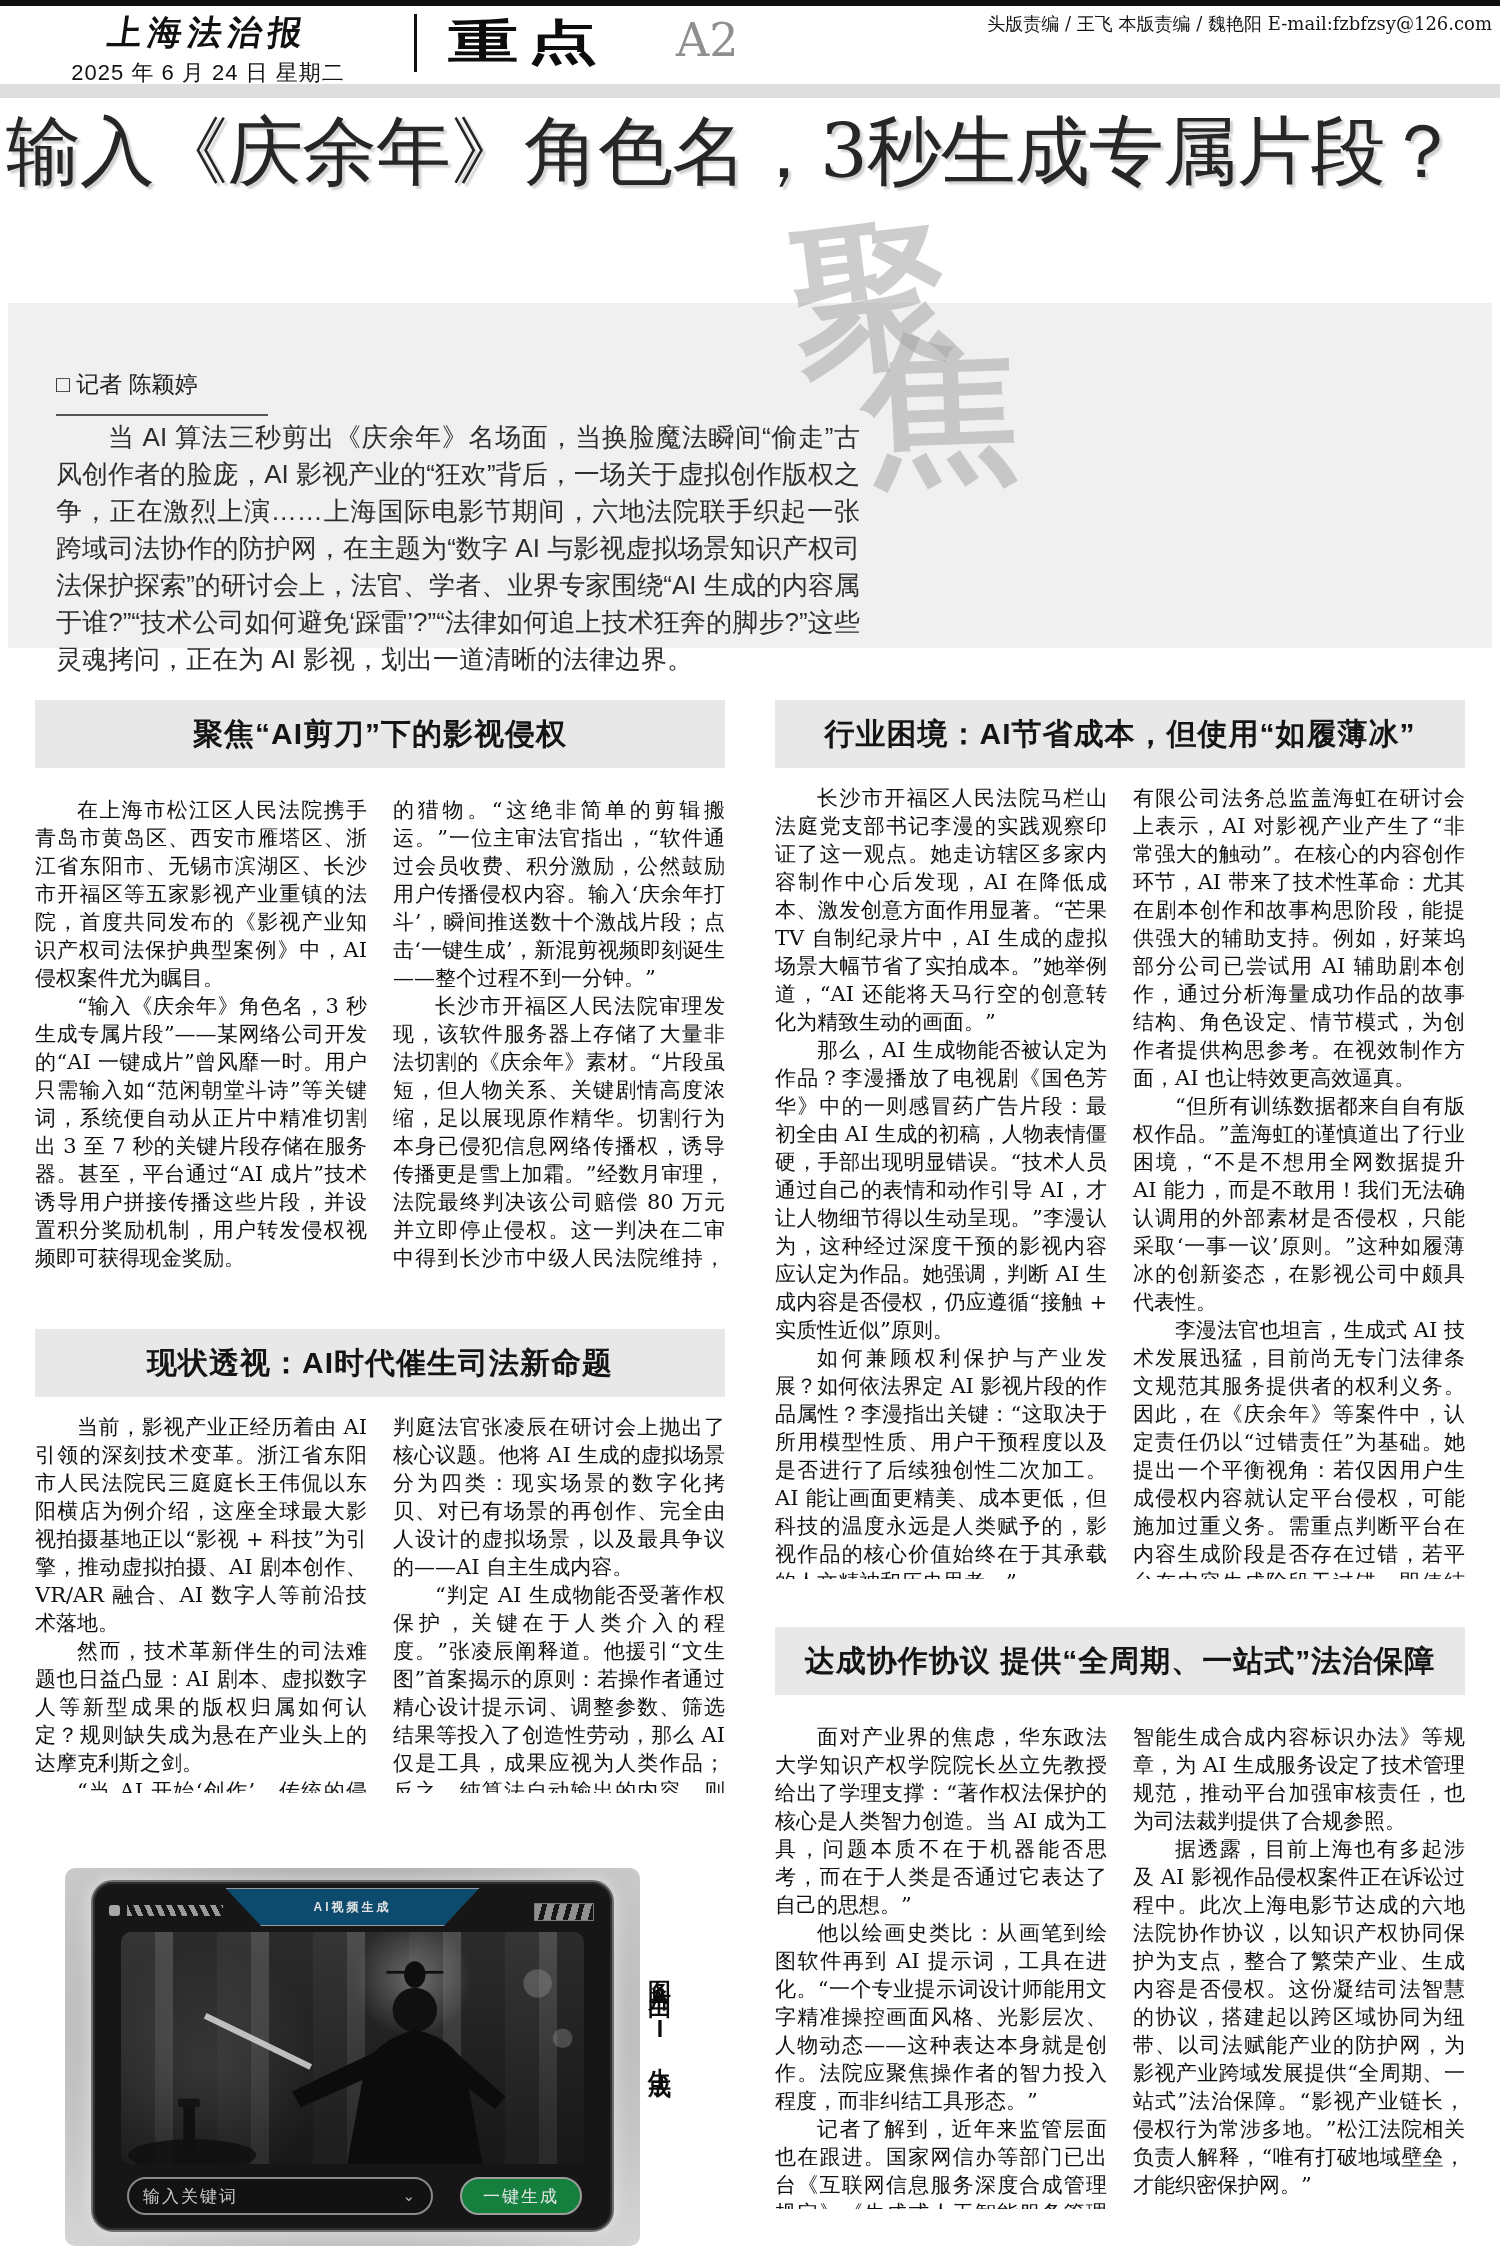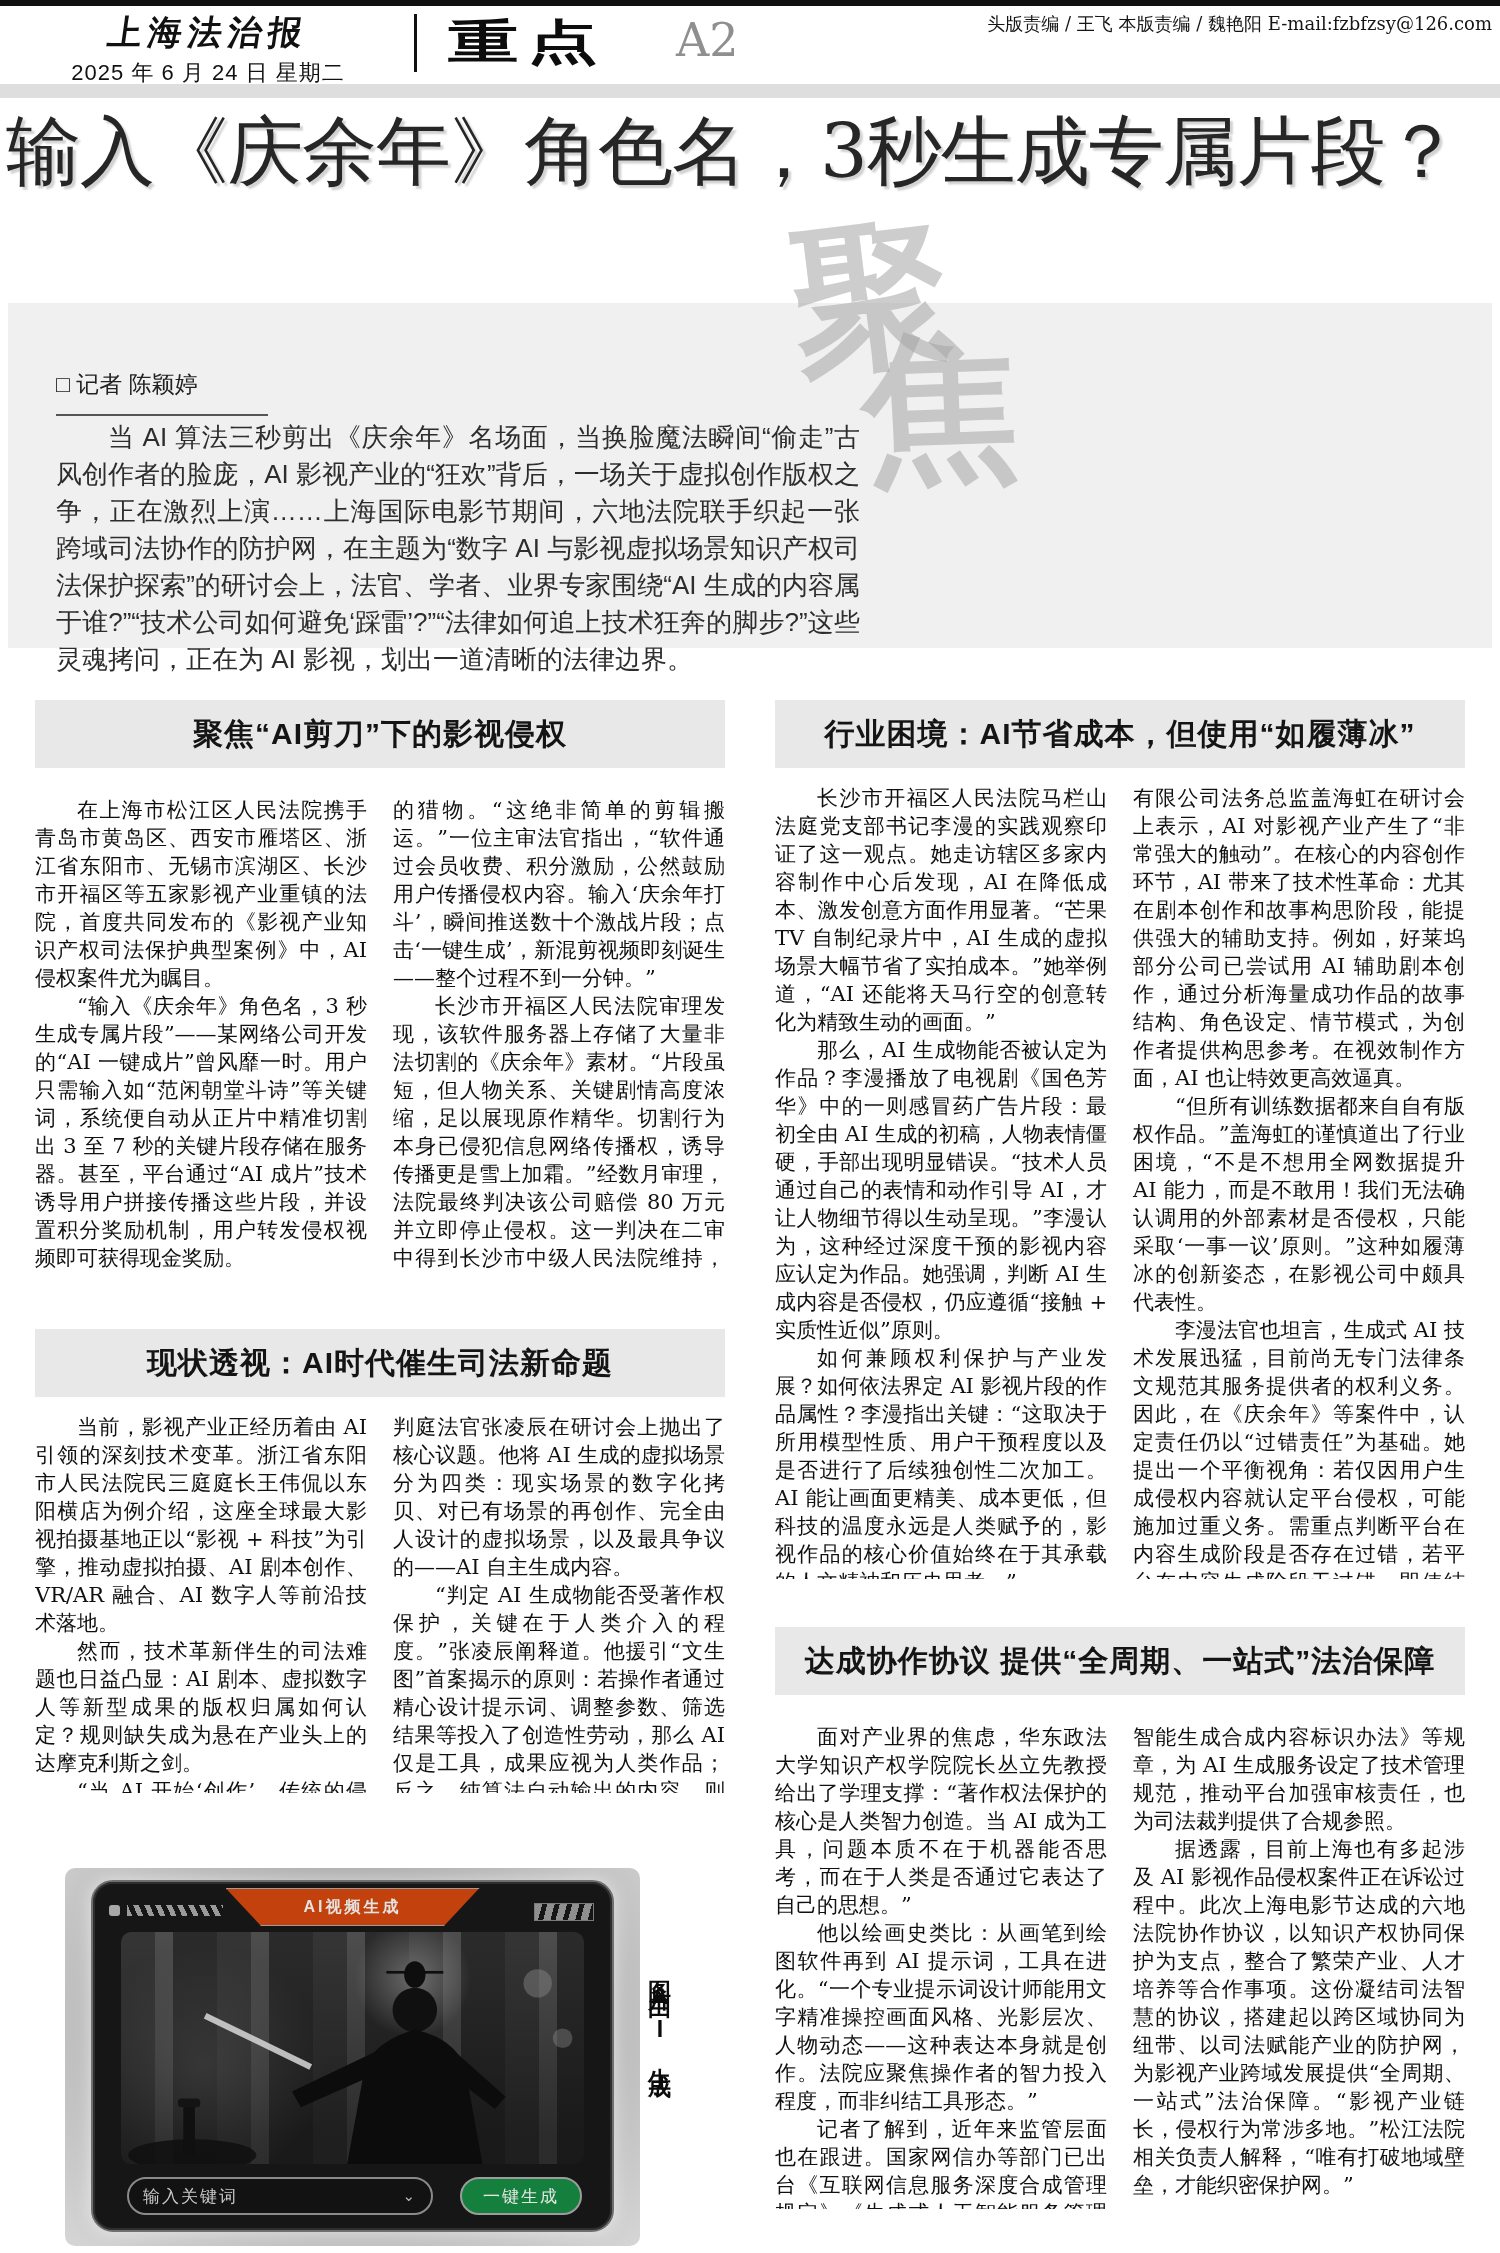"据透露，目前上海也有多起涉及 AI" p { text: 人才培养等合作事项 -> 生成内容是否侵权 }
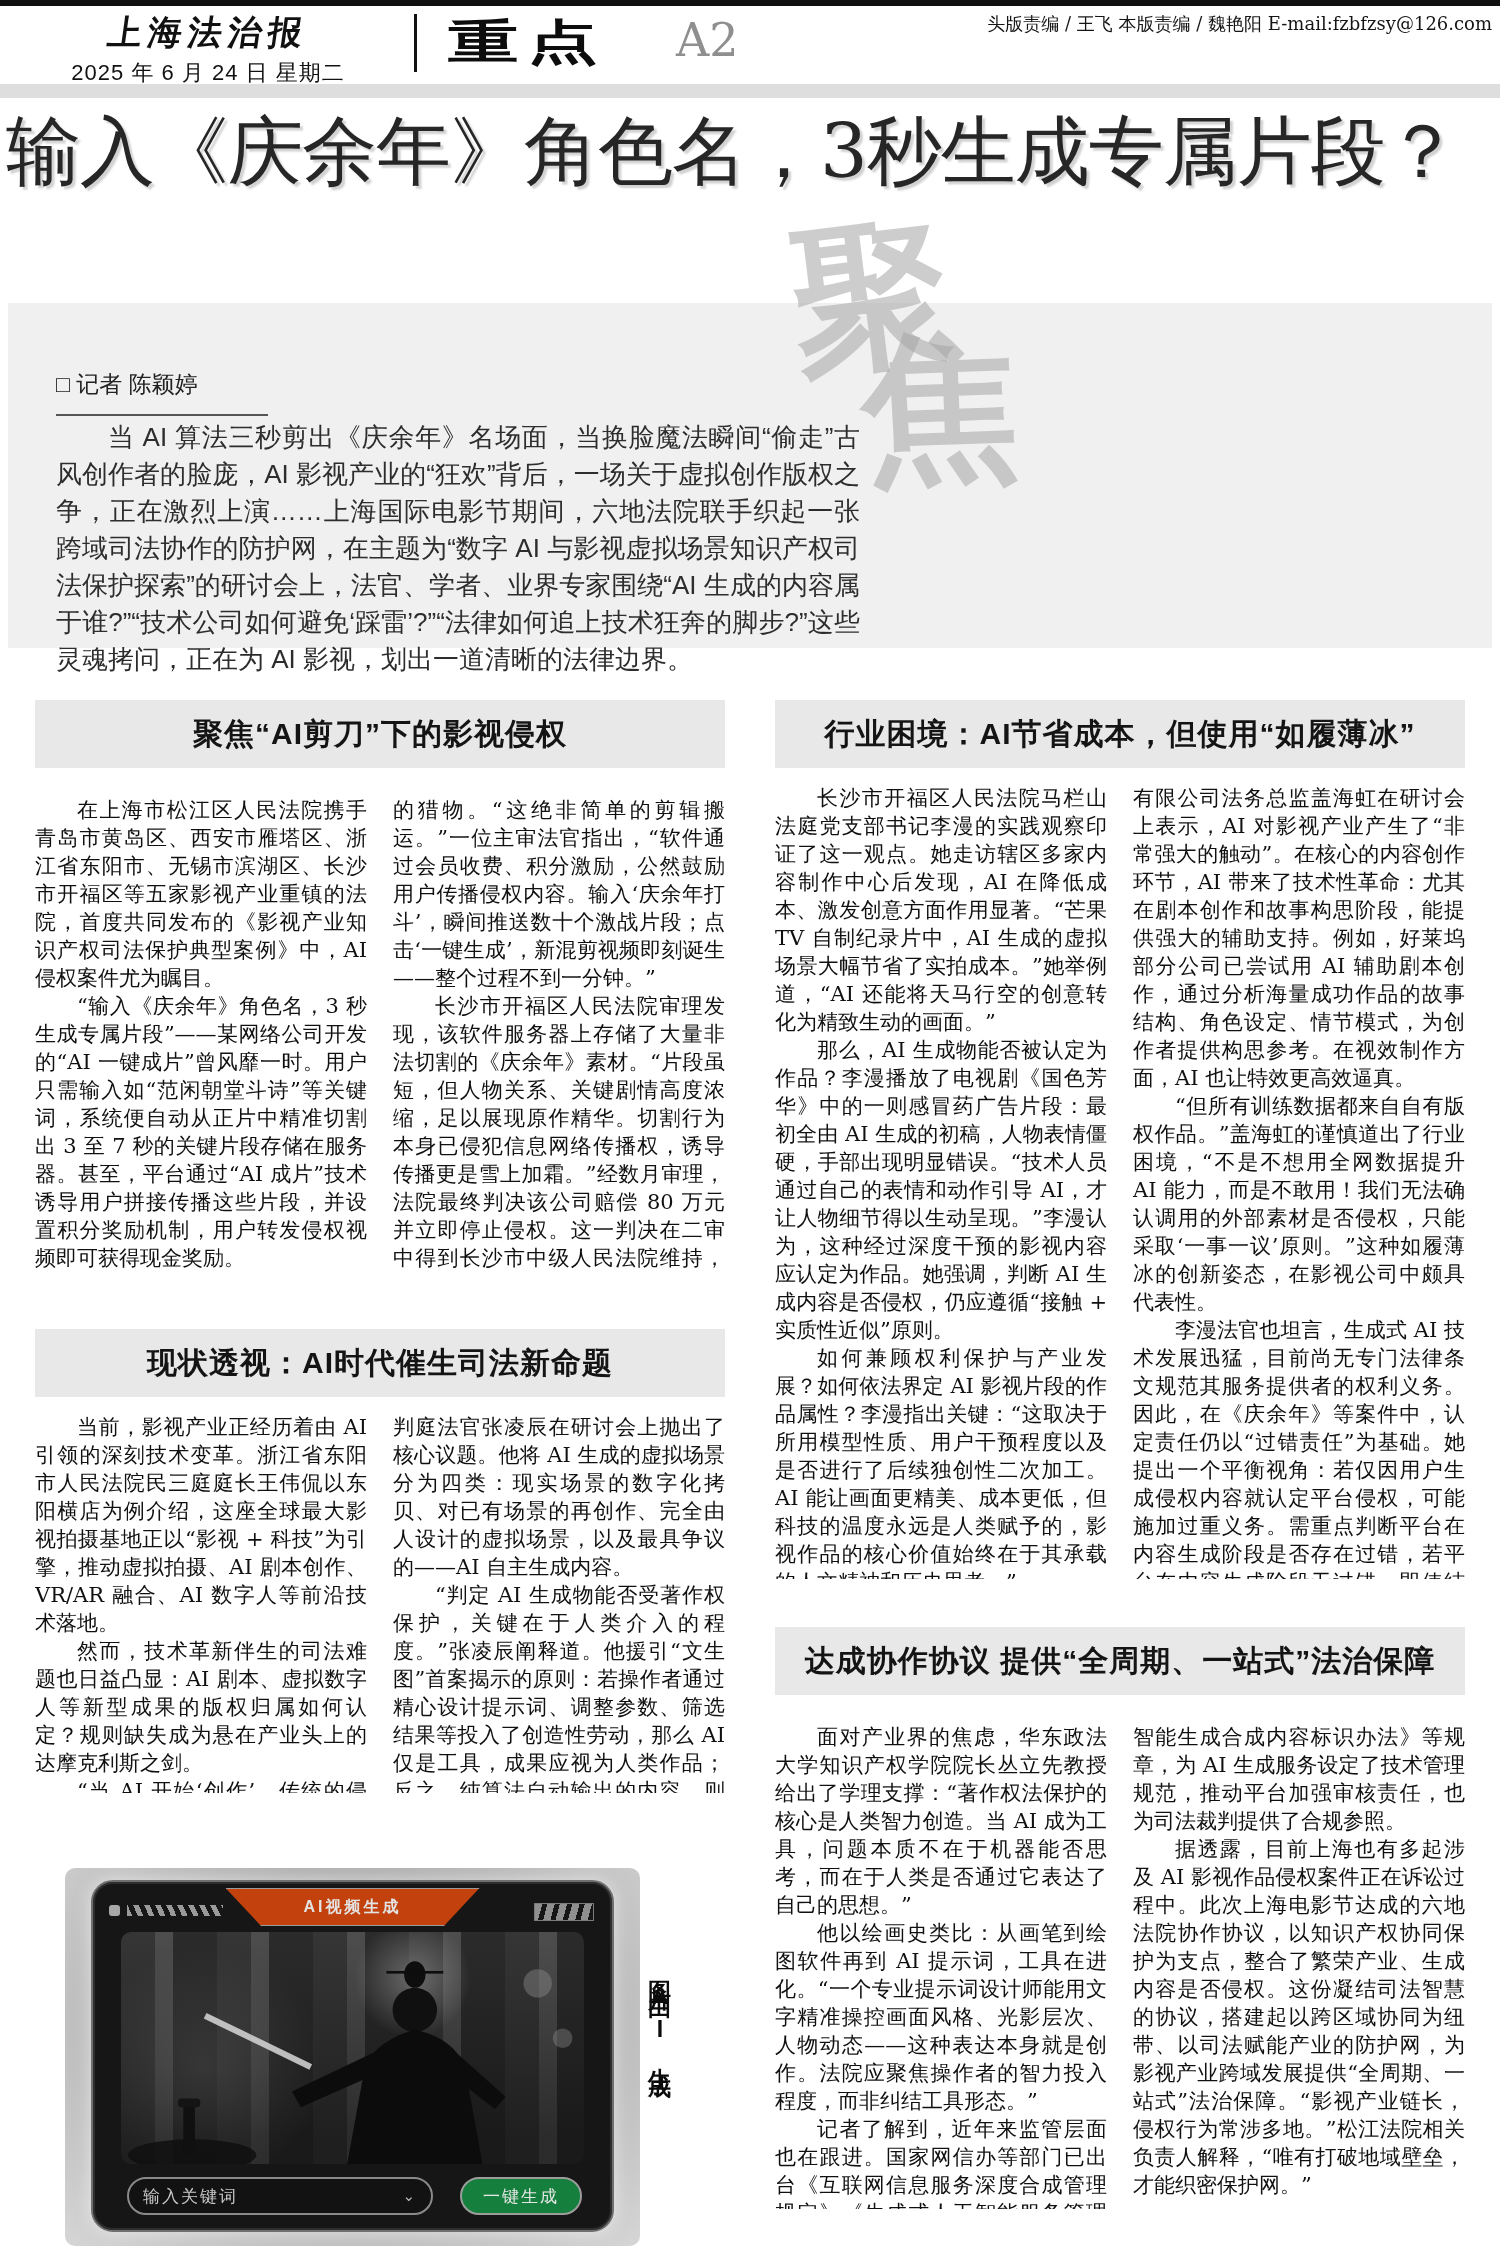"AI视频生成" .fig-plate { background: #c2410c -> #0c4a6e; font-size: 16px -> 12px }
